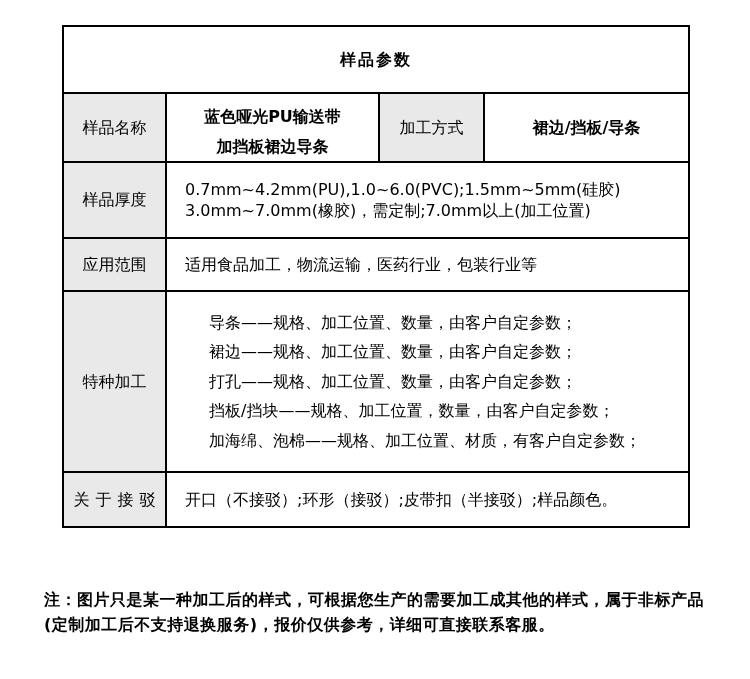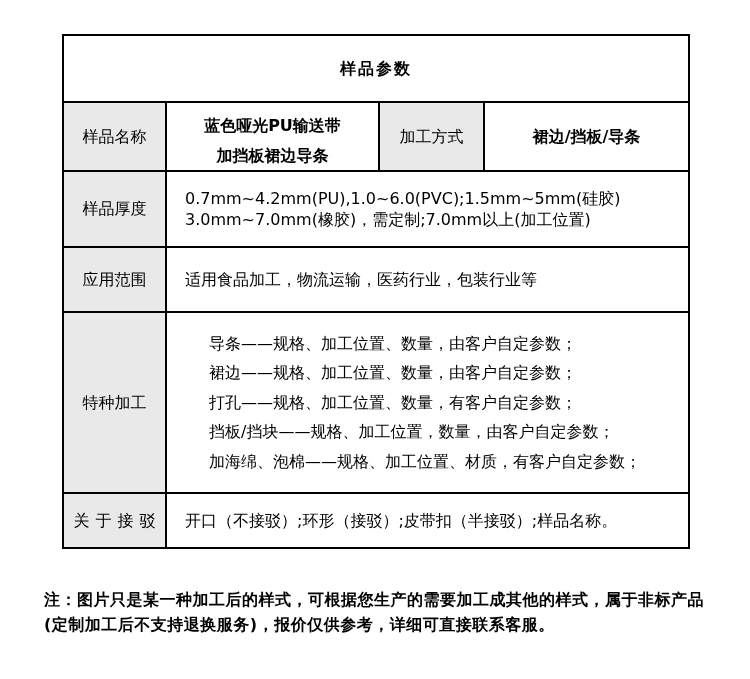"样品参数" table.spec { top: 34px -> 25px }
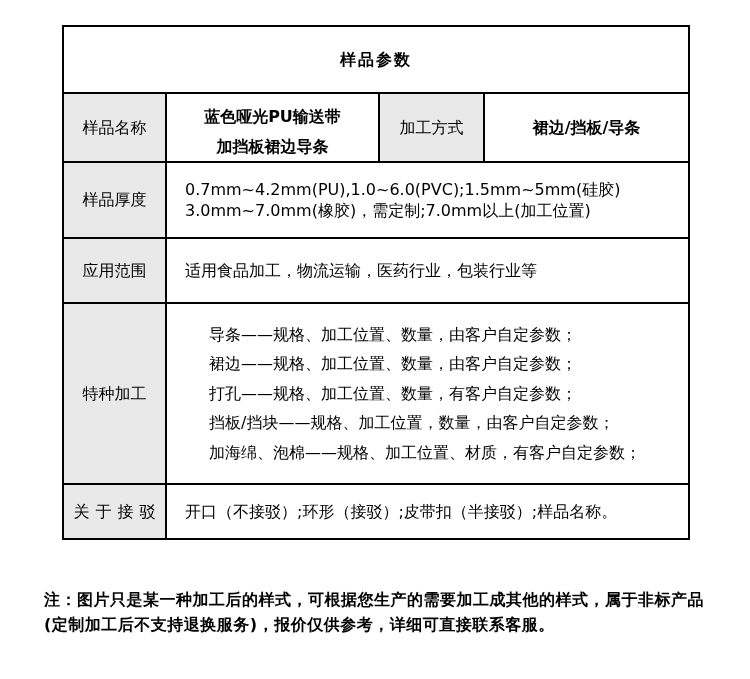"应用范围" tr.r-app { height: 65px -> 53px }
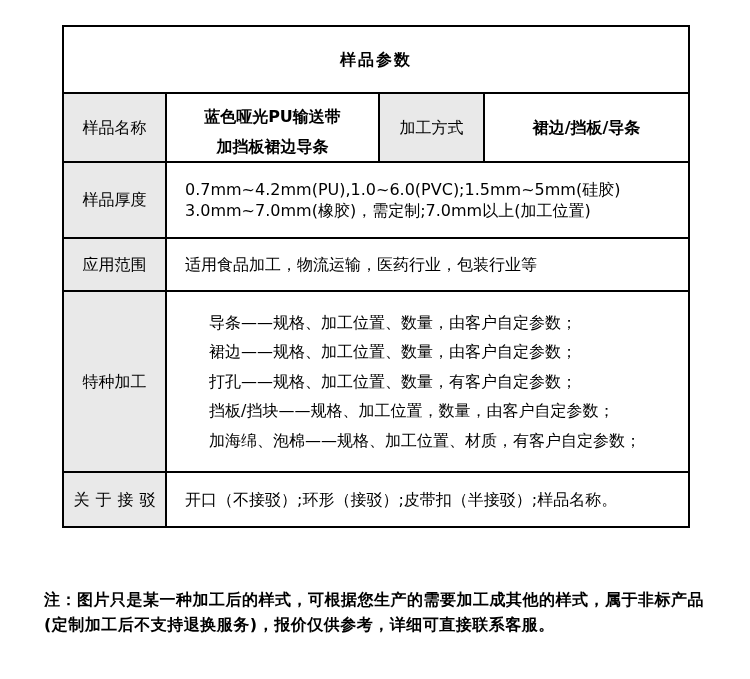"打孔——规格、加工位置、数量，有客户自定参数；" div { text: 有 -> 由 }
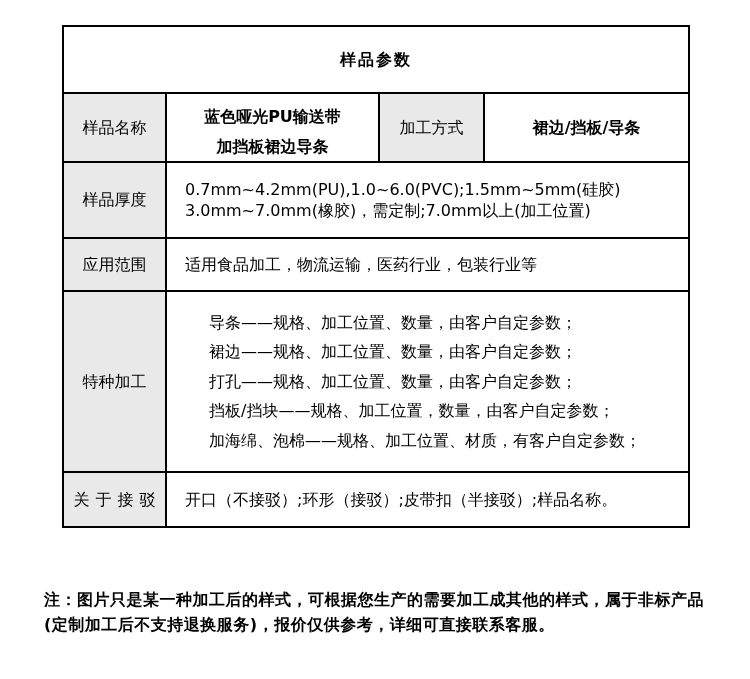"开口（不接驳）;环形（接驳）;皮带扣（半接驳）;样品名称。" td.val-l { text: 名称 -> 颜色 }
